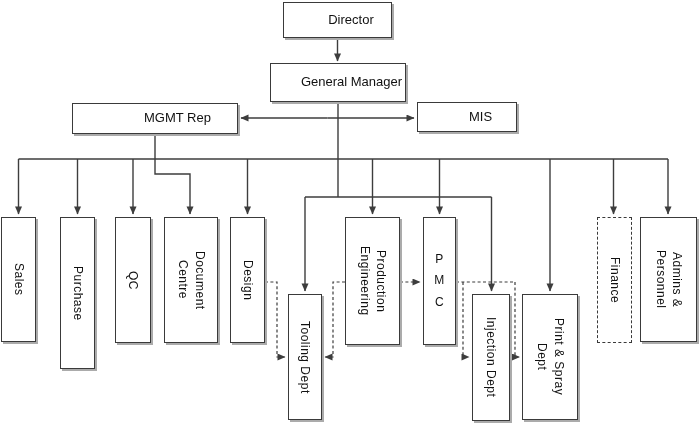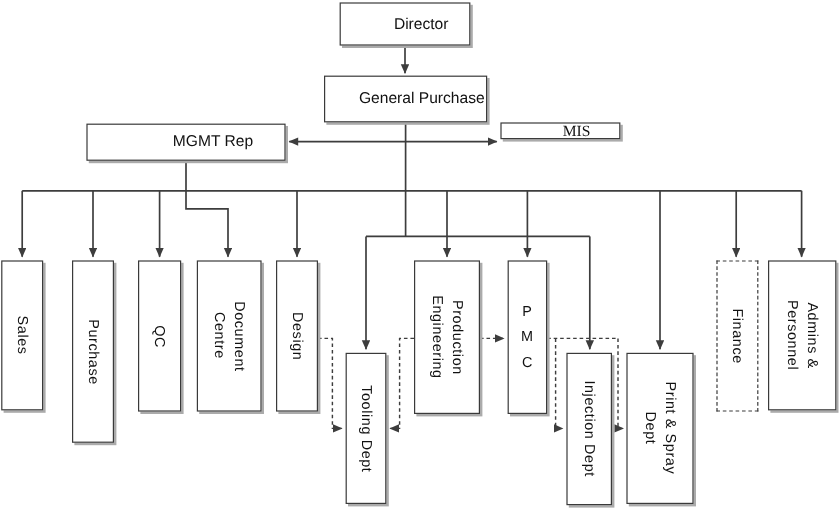"General Purchase" span.lbl { text: Purchase -> Manager }
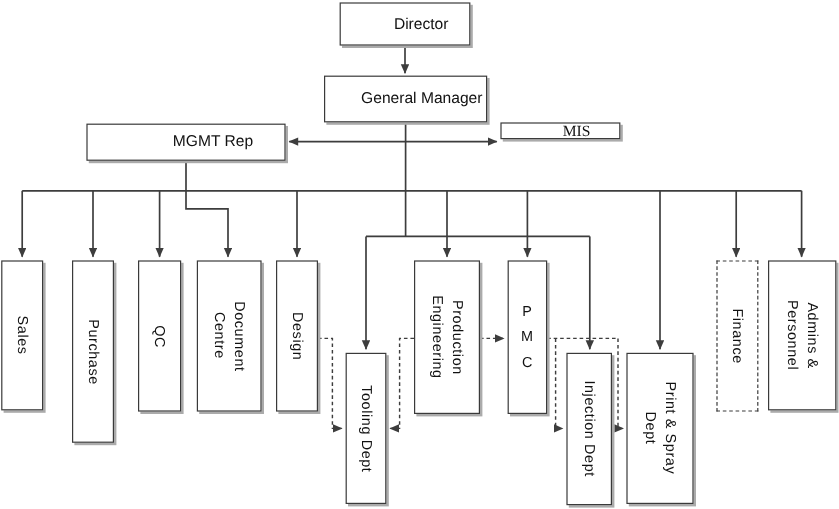"MIS" #b-mis { font-family: Liberation Serif, serif -> none; height: 14px -> 30px }
